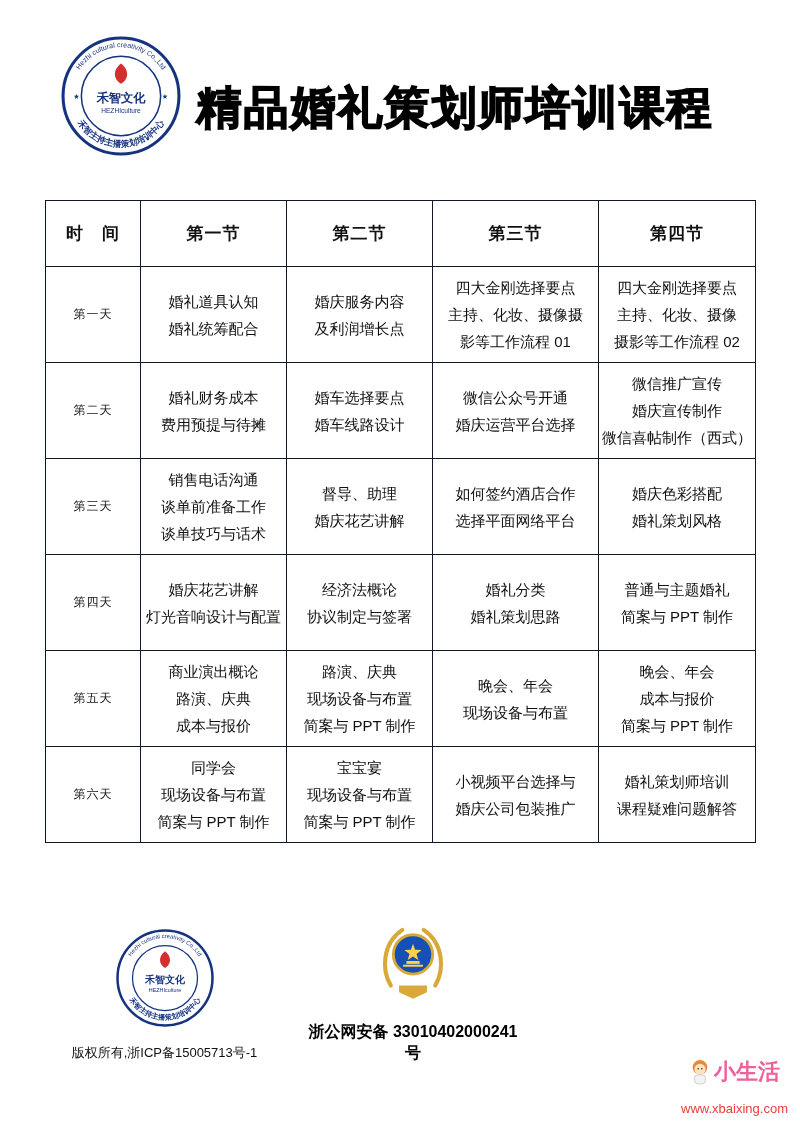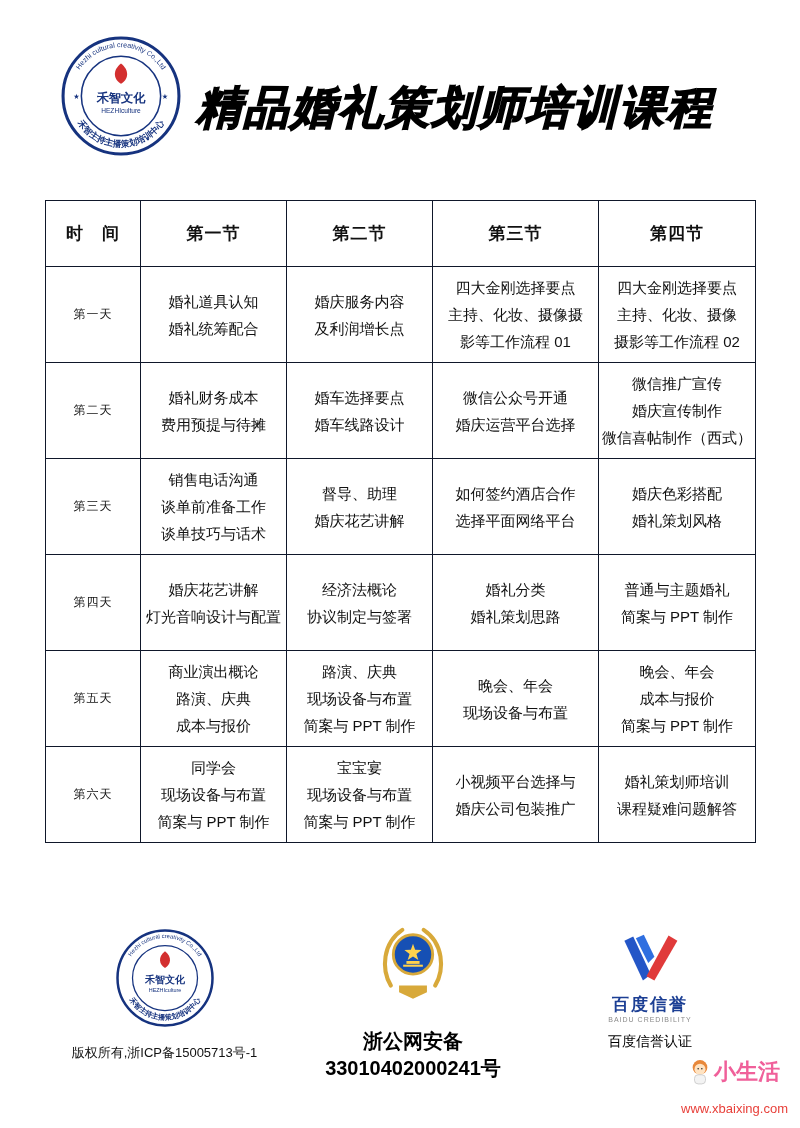"精品婚礼策划师培训课程" .page-title { font-style: italic -> none }
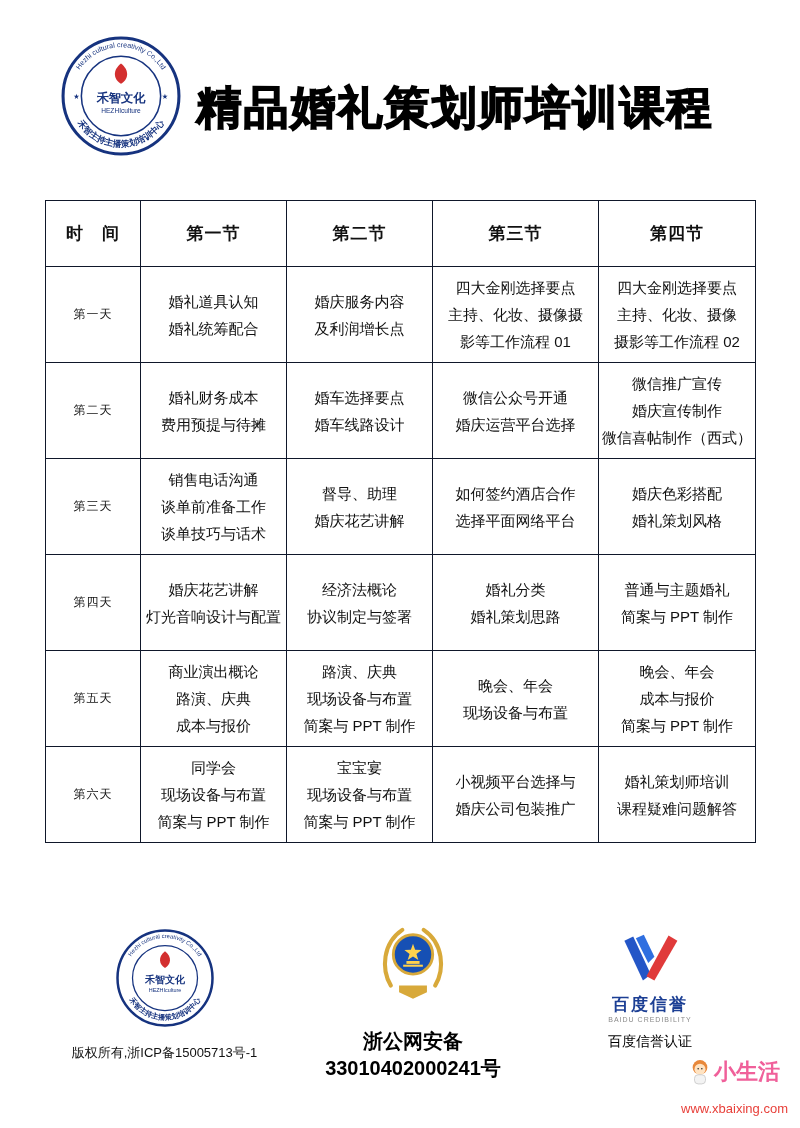"百度信誉" div.footer-block { html: <div> <svg> <path></path> <path></path> <path></path> </svg> <div>百度信誉</div> <div>BAIDU CREDIBILITY</div> <div>百度信誉认证</div> </div> -> none }
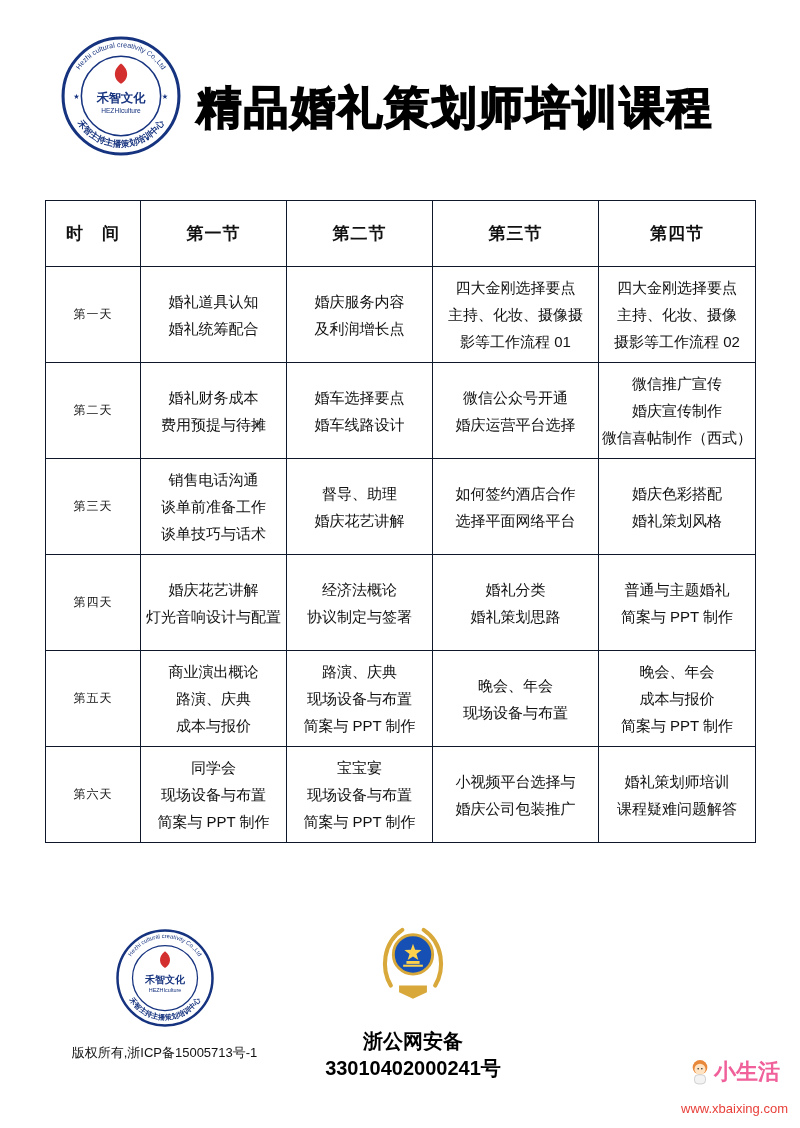"浙公网安备 33010402000241号" .f-center .police-text { font-size: 20px -> 16px; margin-top: 22px -> 16px }
